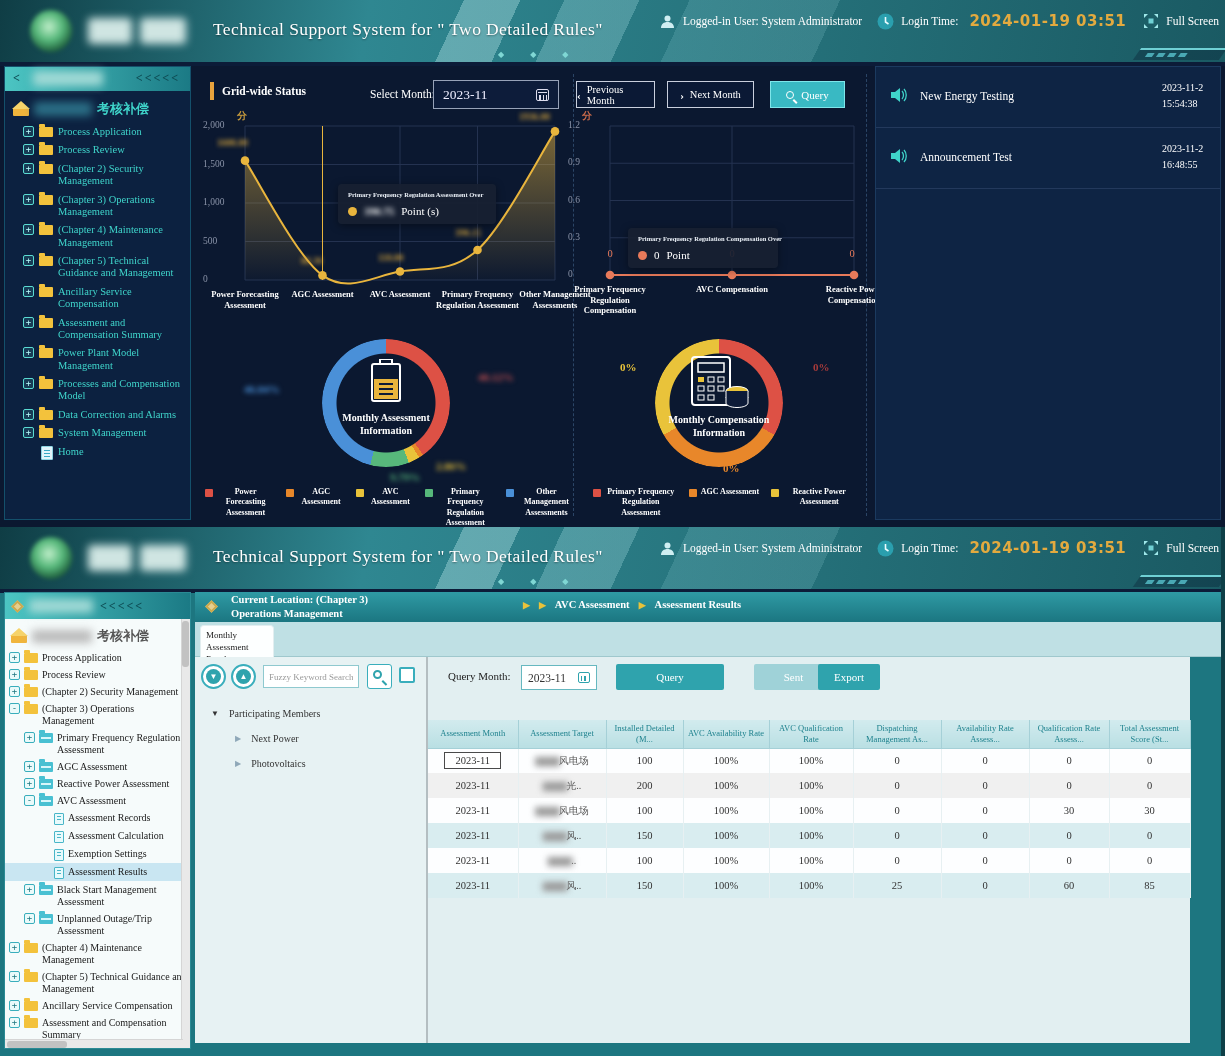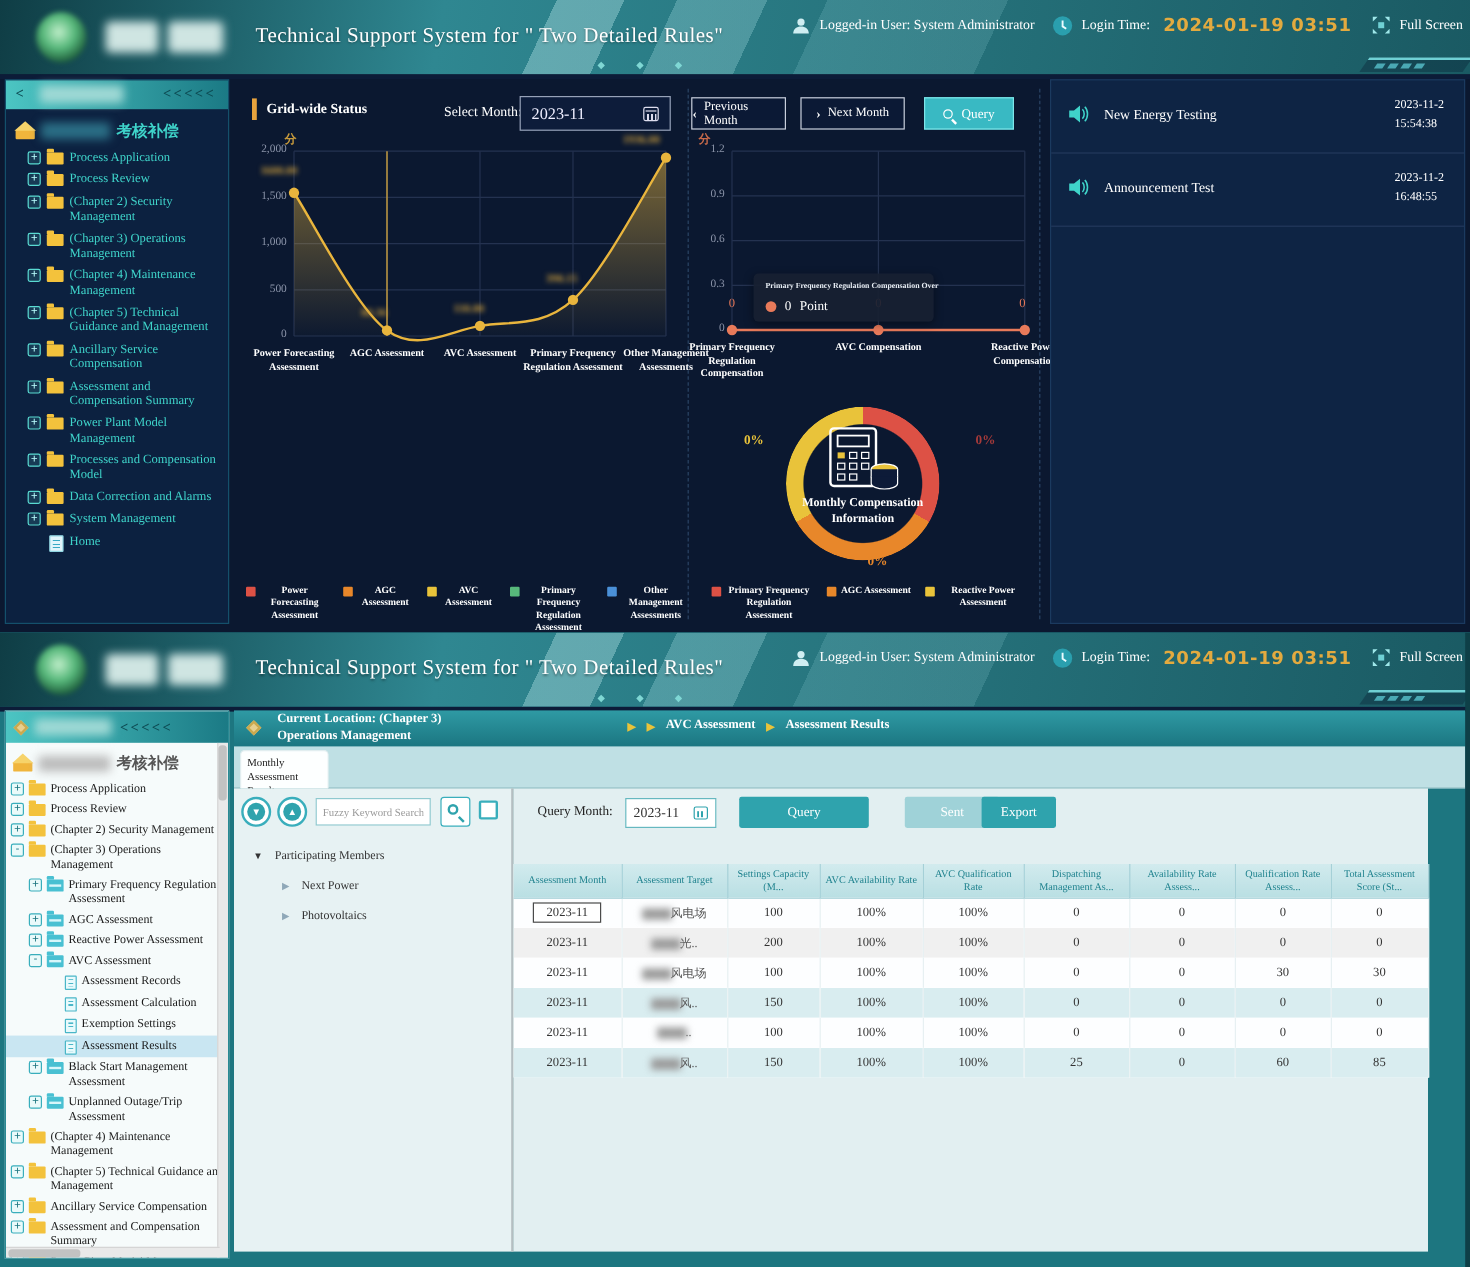"2,000" .ytick { text-align: right -> left }
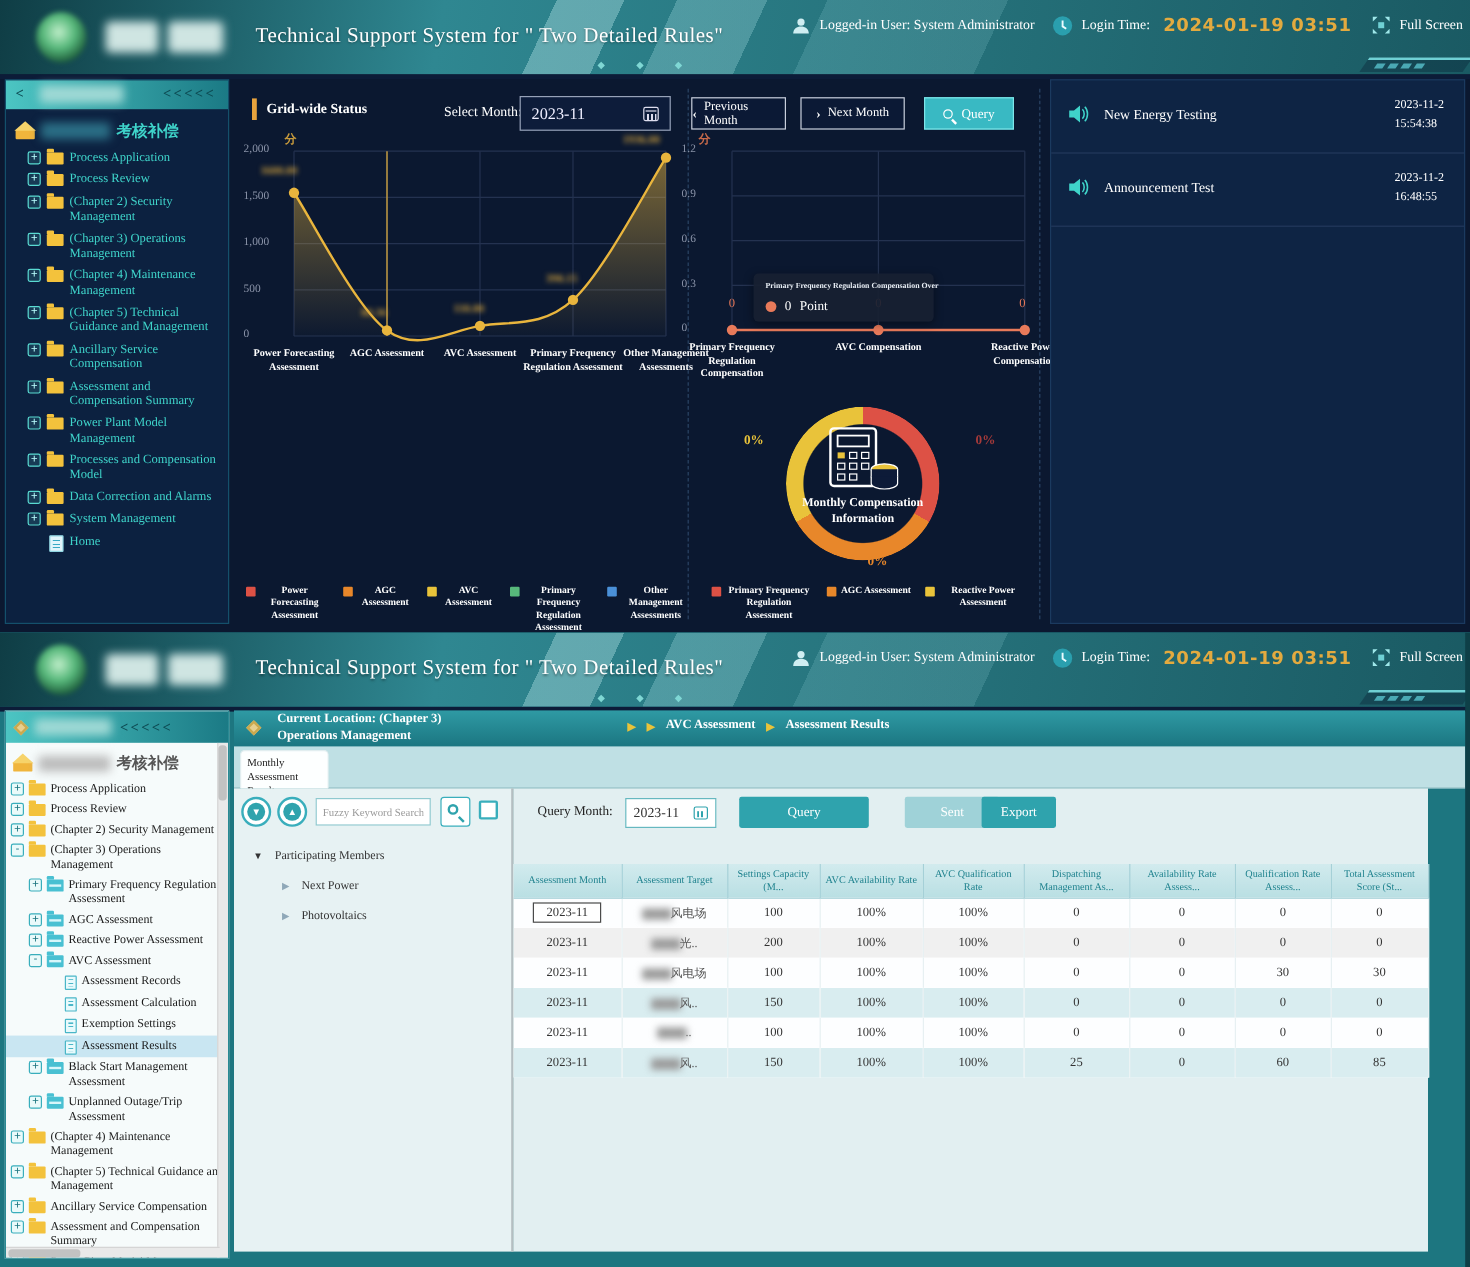"Point (s)" div.tooltip { html: none -> <div> <div>Primary Frequency Regulation Assessment Over</div> <div> <span></span> <span>390.75</span> <span>Point (s)</span> </div> </div> }
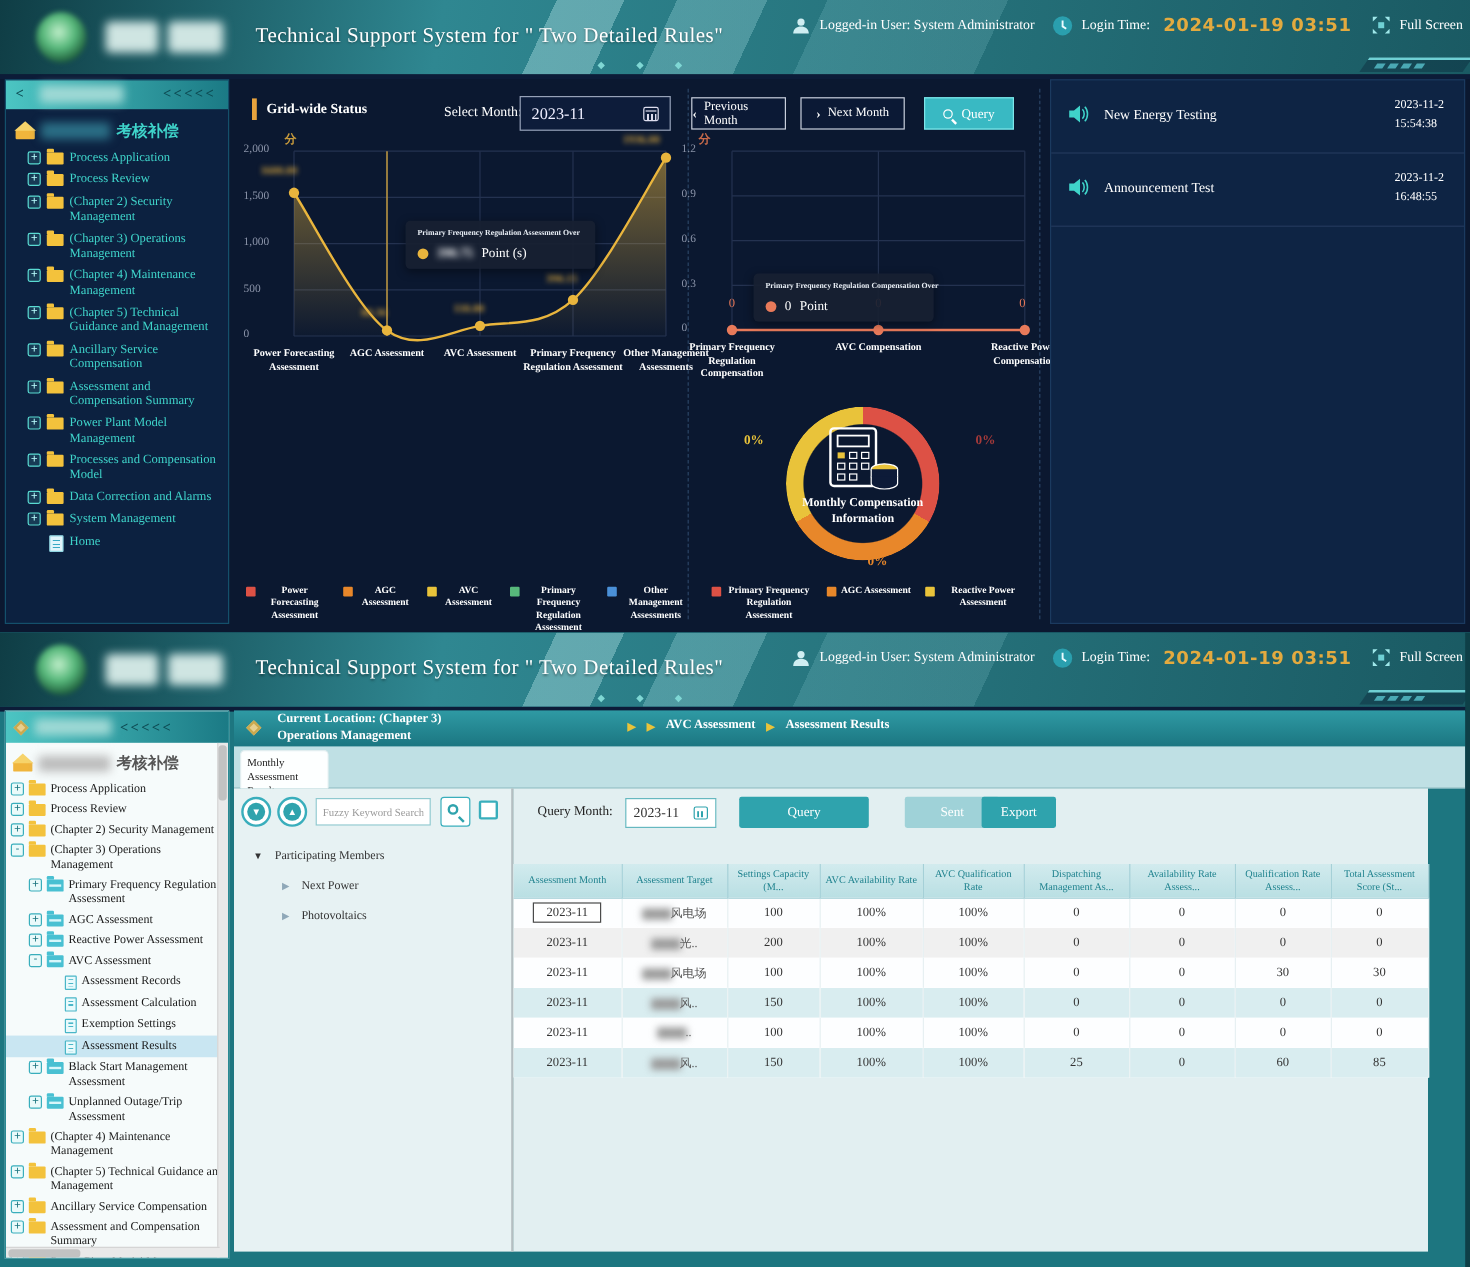"Monthly Assessment Information" div.donut { html: none -> <div> <div></div> <svg> <rect></rect> <rect></rect> <rect></rect> <rect></rect> <rect></rect> <rect></rect> </svg> <div>Monthly Assessment Information</div> <div>46.04%</div> <div>40.12%</div> <div>2.86%</div> <div>9.79%</div> </div> }
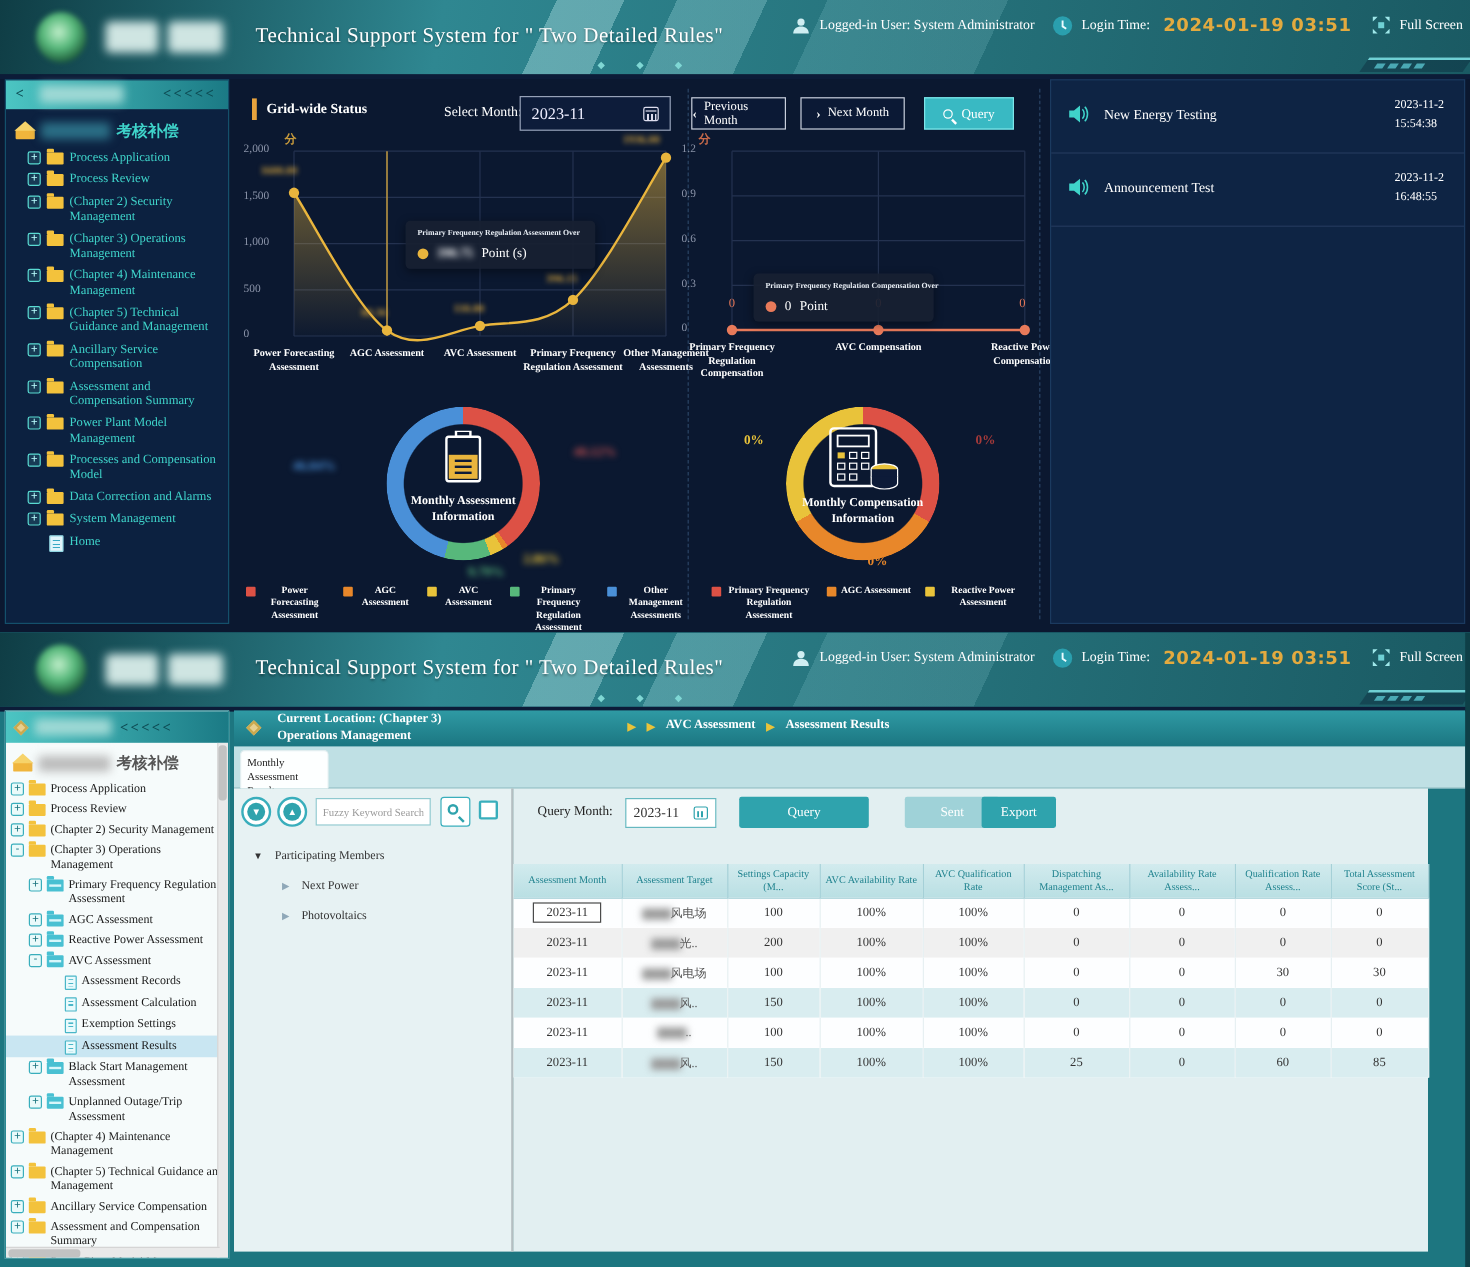"Settings Capacity (M..." th { text: Settings Capacity -> Installed Detailed }
